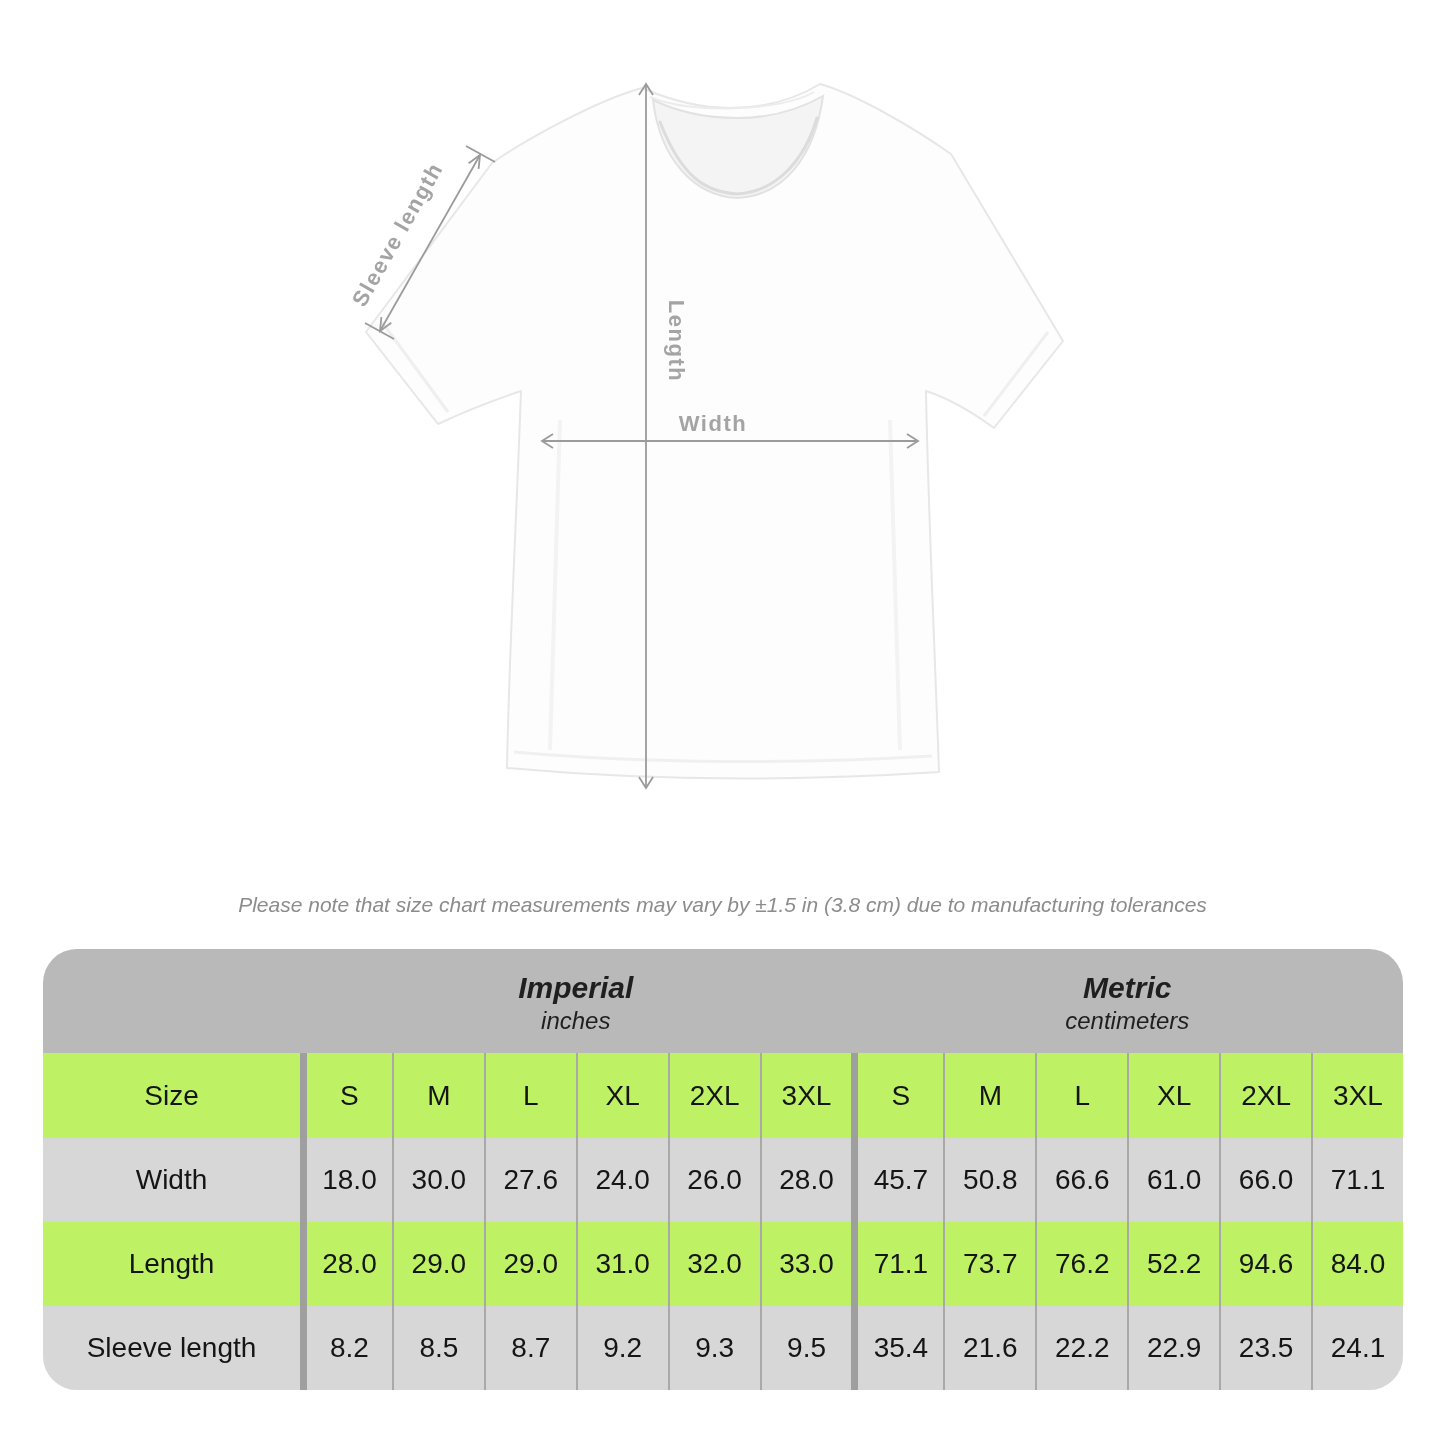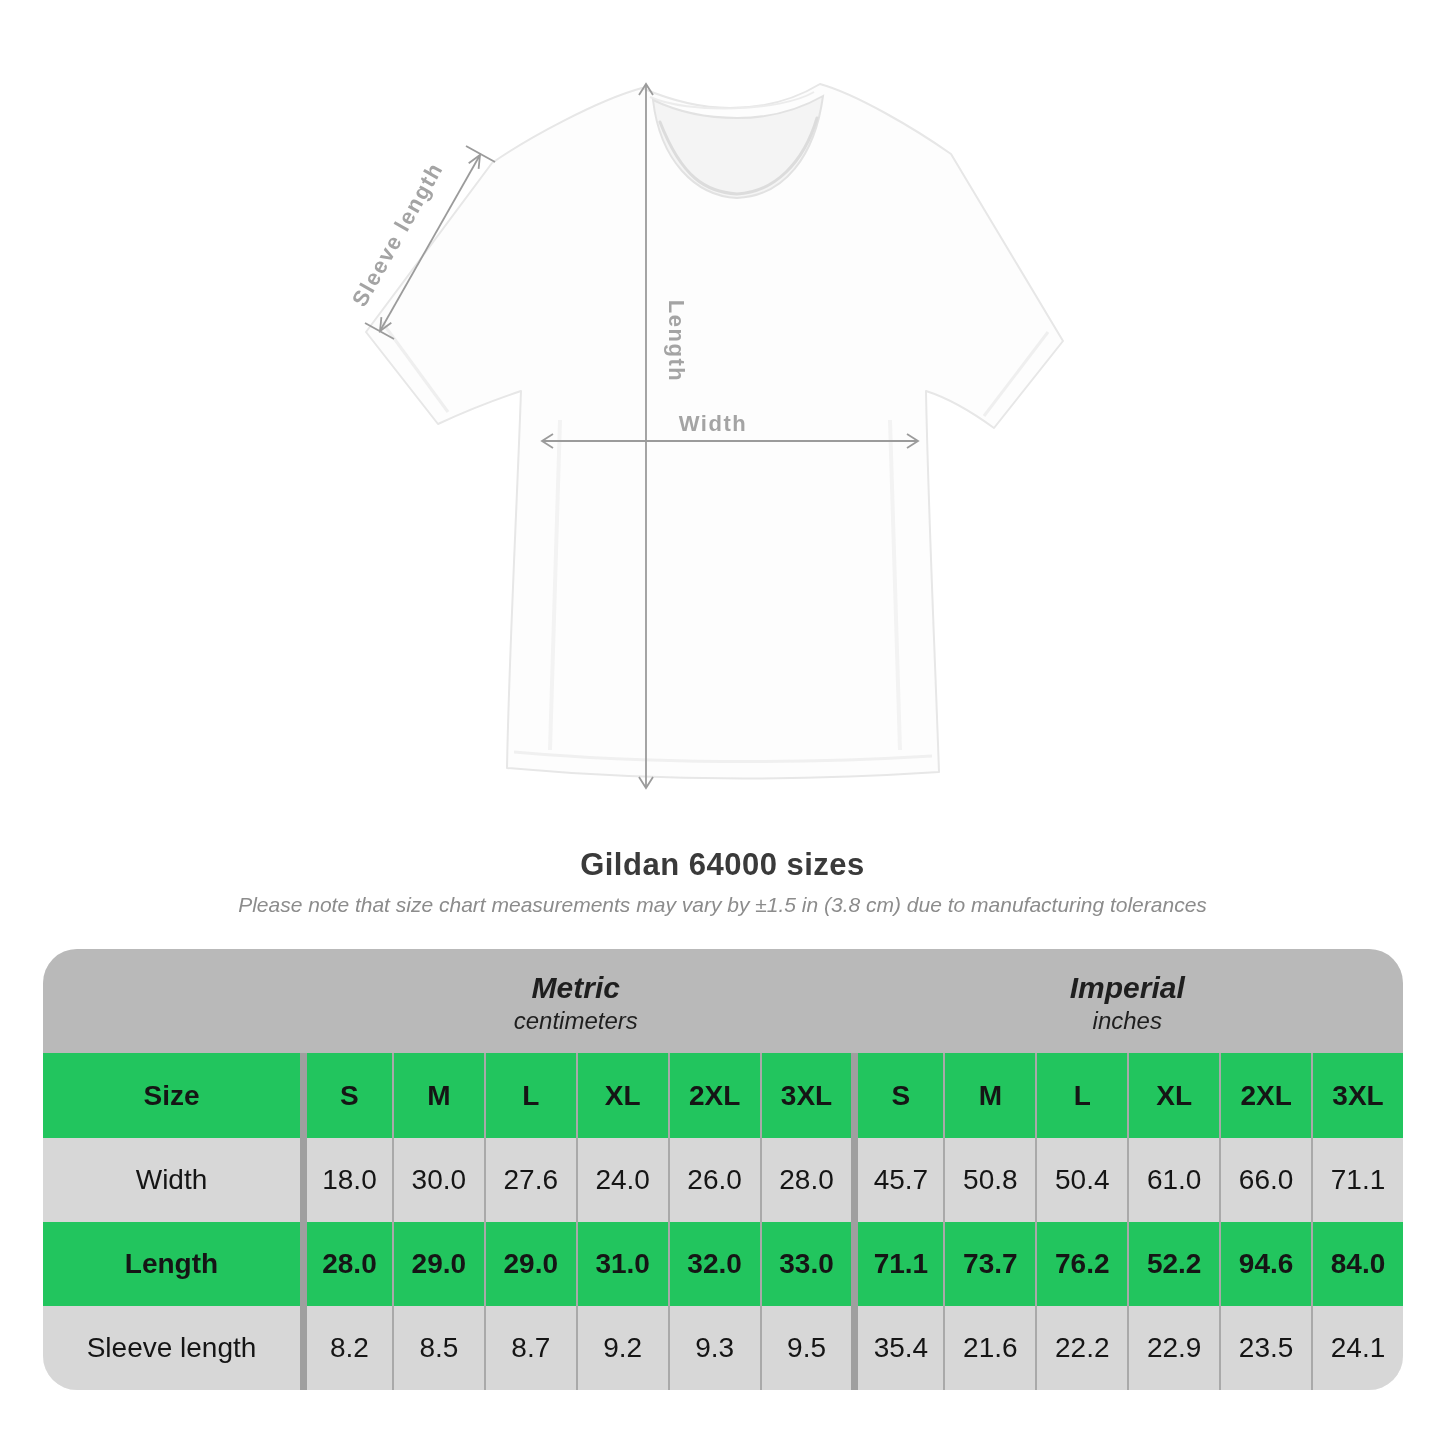"Gildan 64000 sizes" div.title { html: <div>Gildan 64000 sizes</div> -> none }
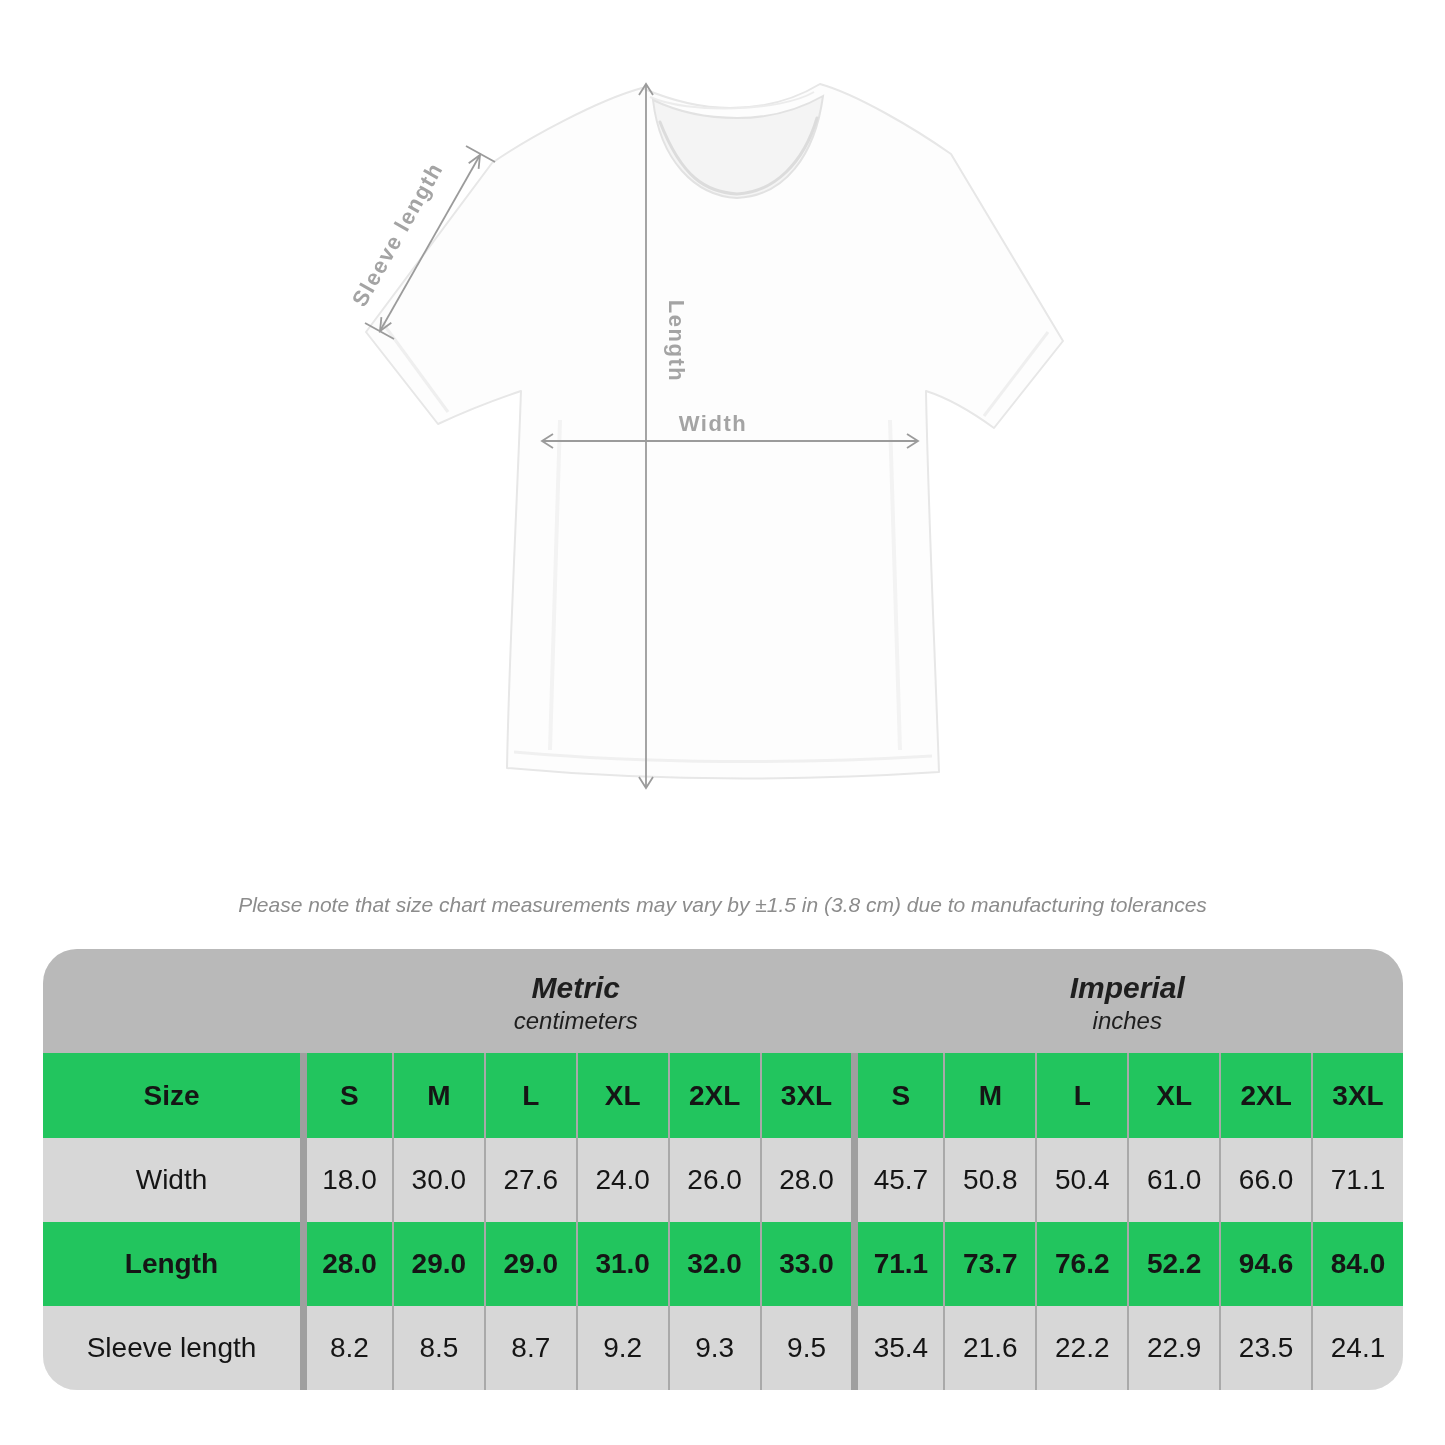"Metric" div.group { order: before "Imperial" -> after "Imperial" }
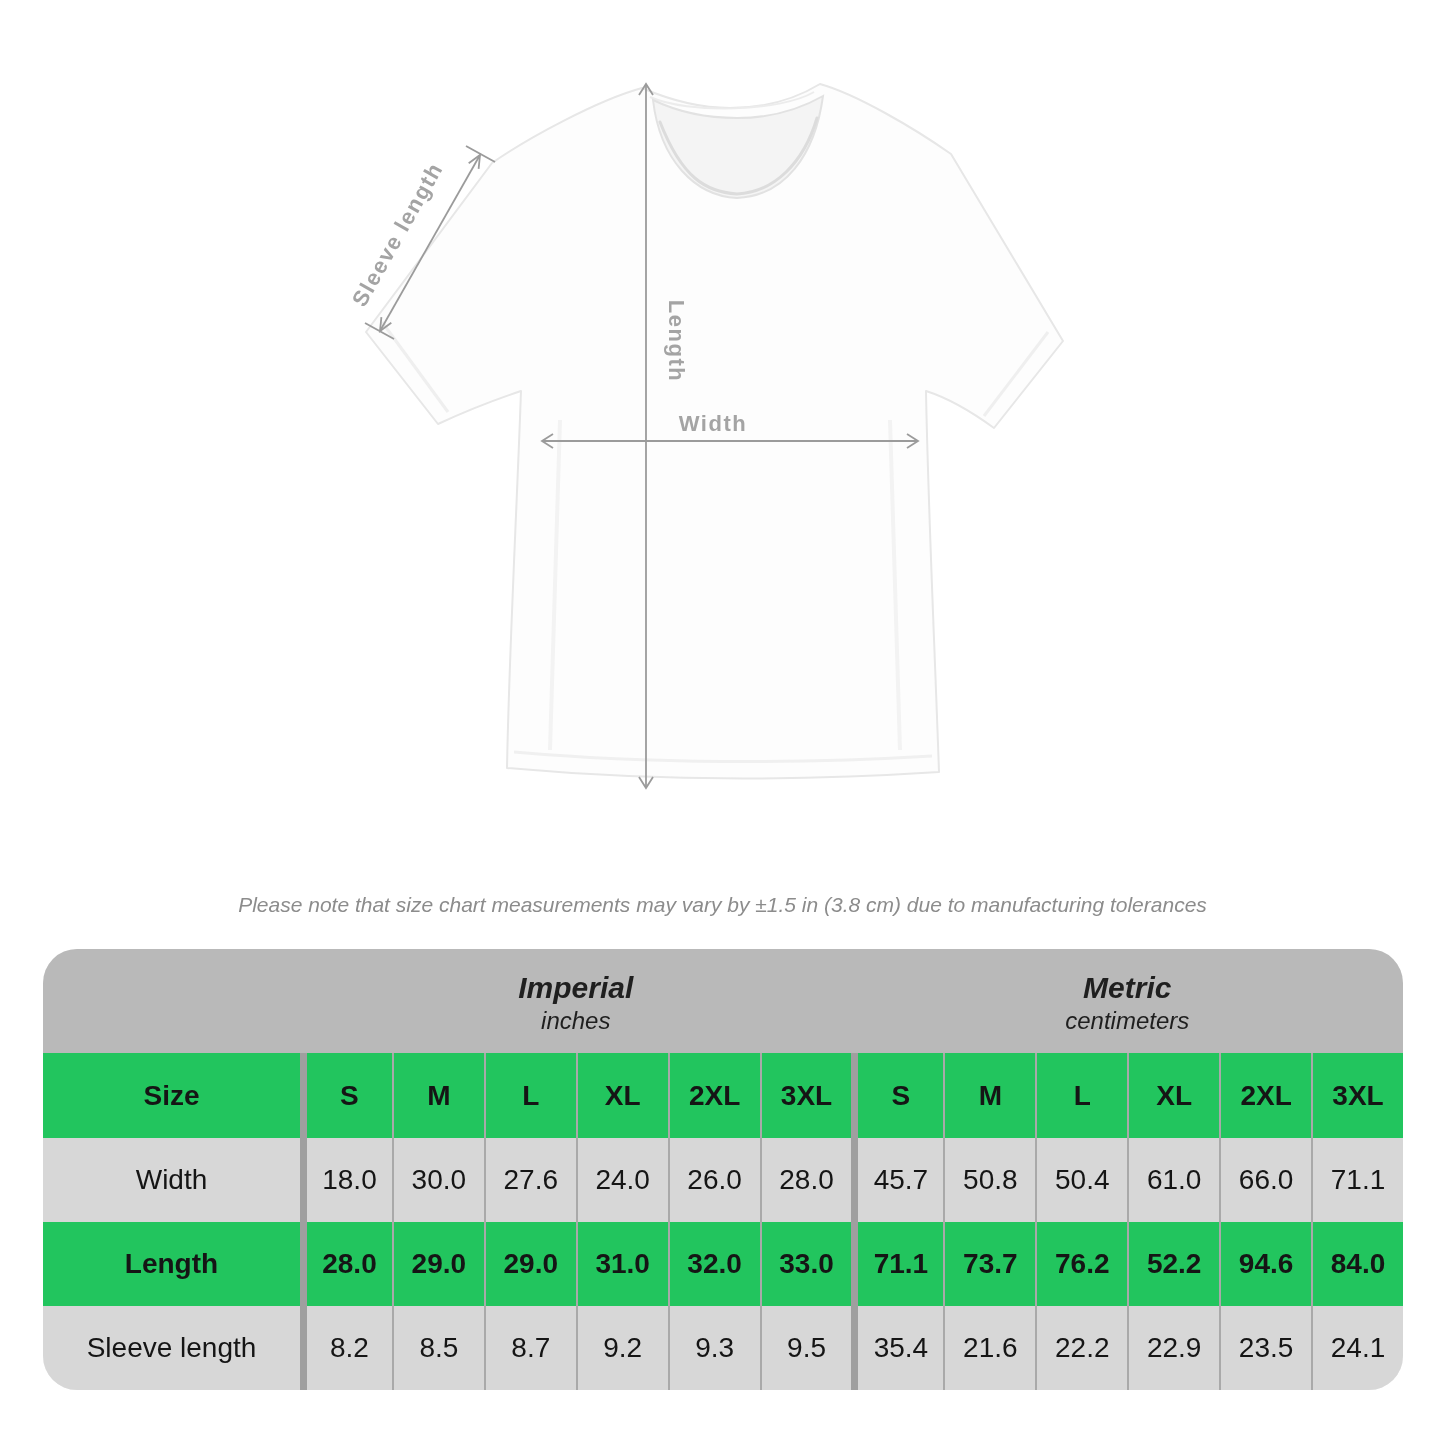"Size" .r-light { background: #22c55e -> #bef264; font-weight: bold -> none }
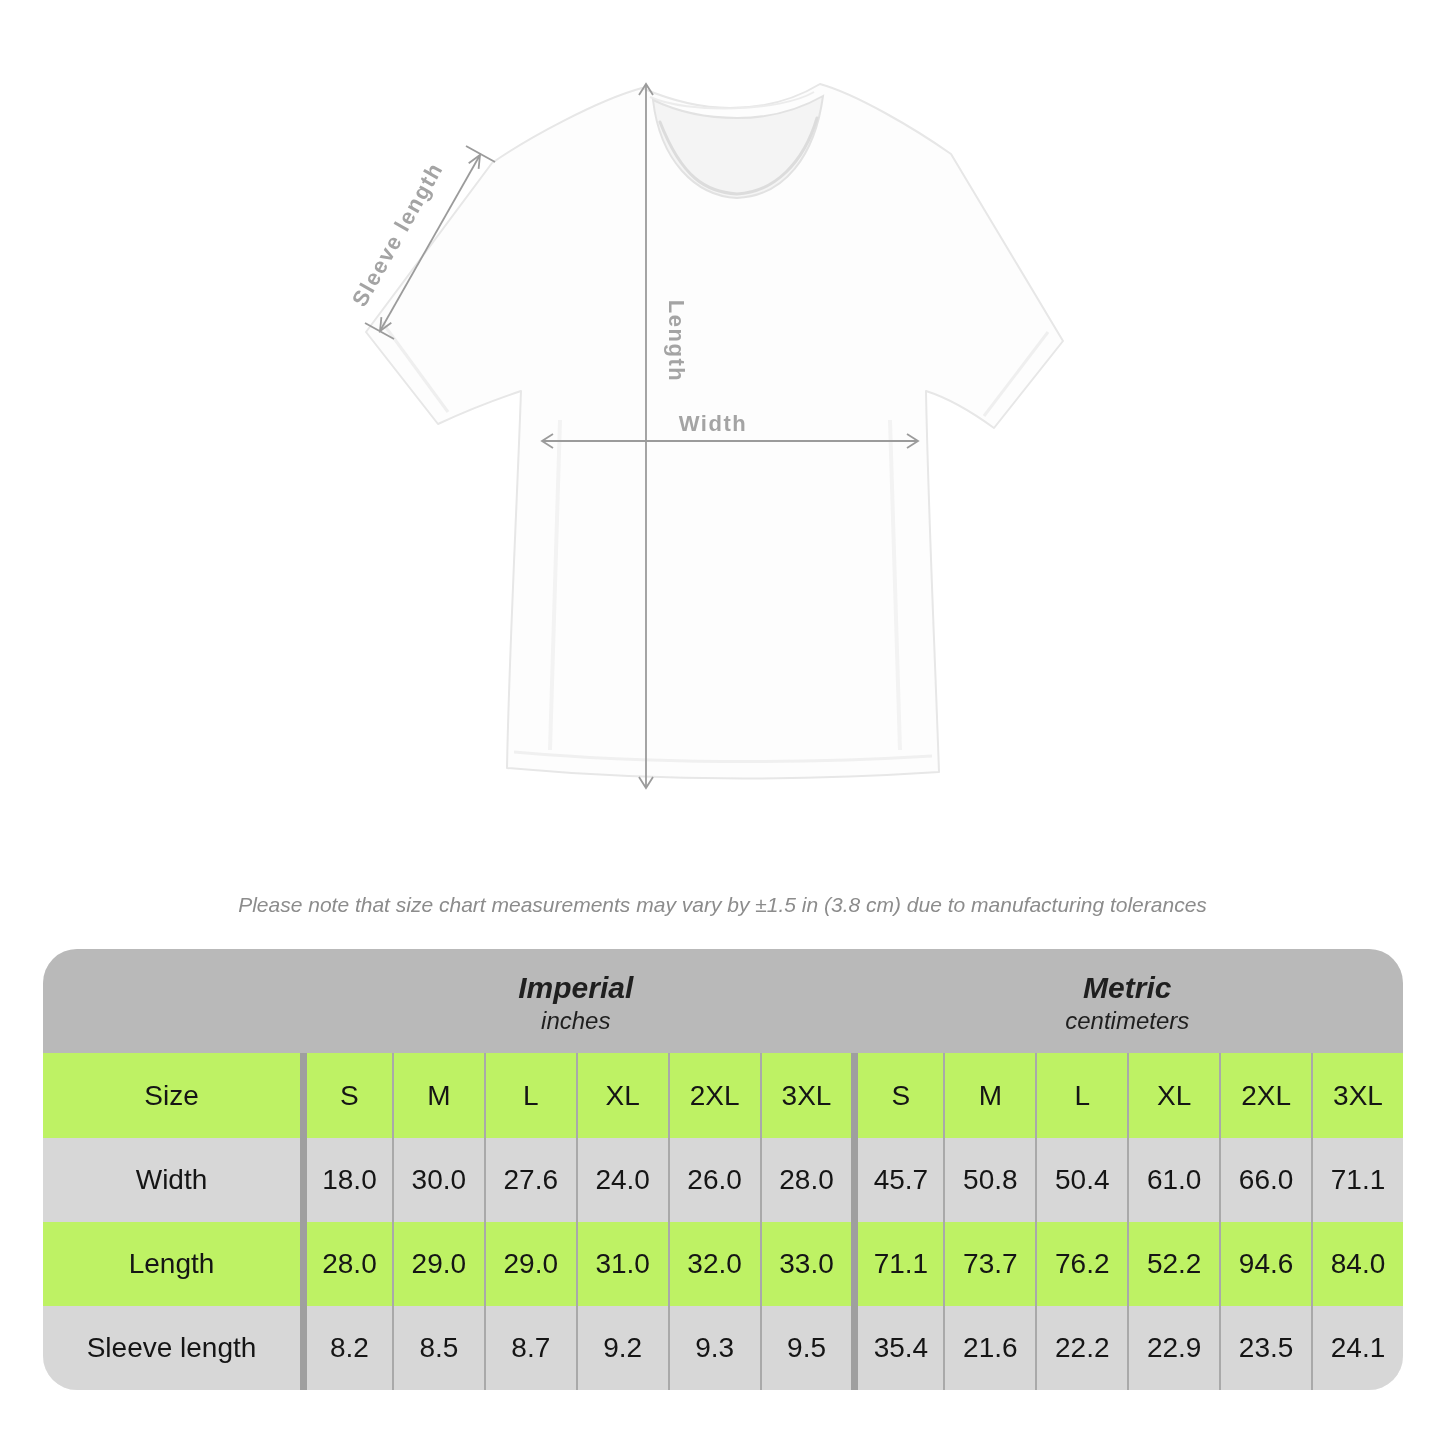"50.4" div.cell { text: 50.4 -> 66.6 }
